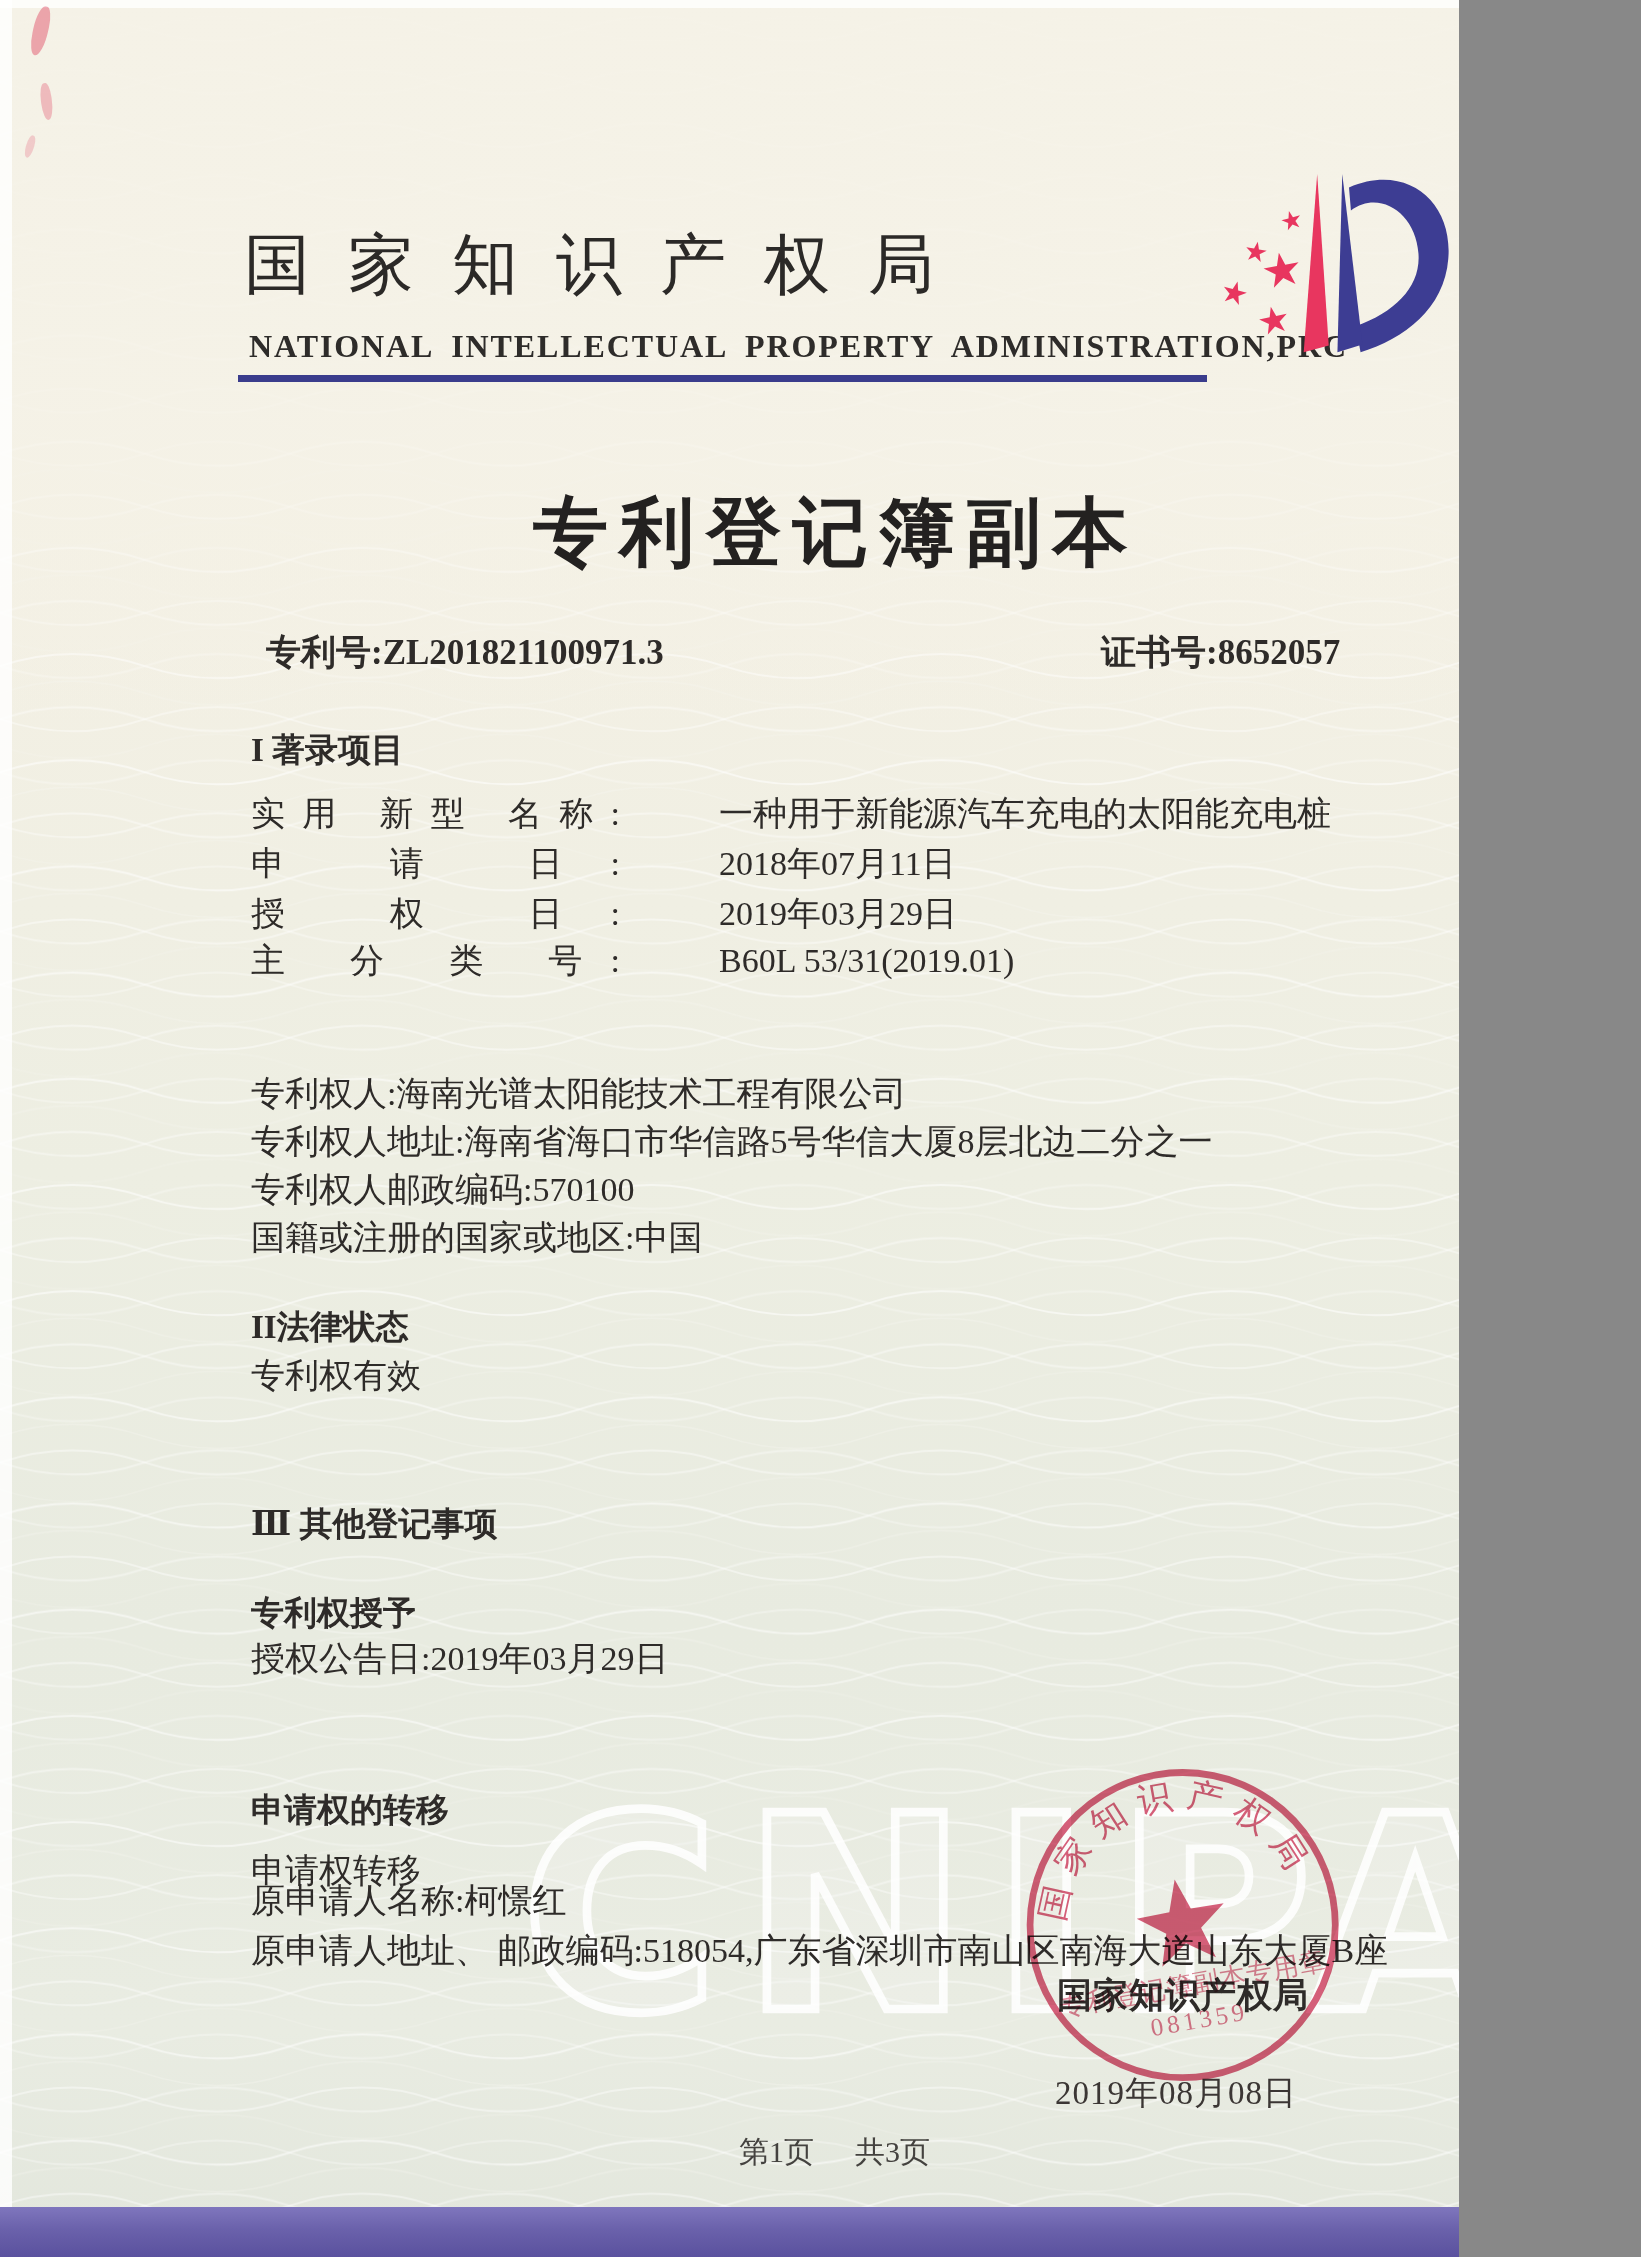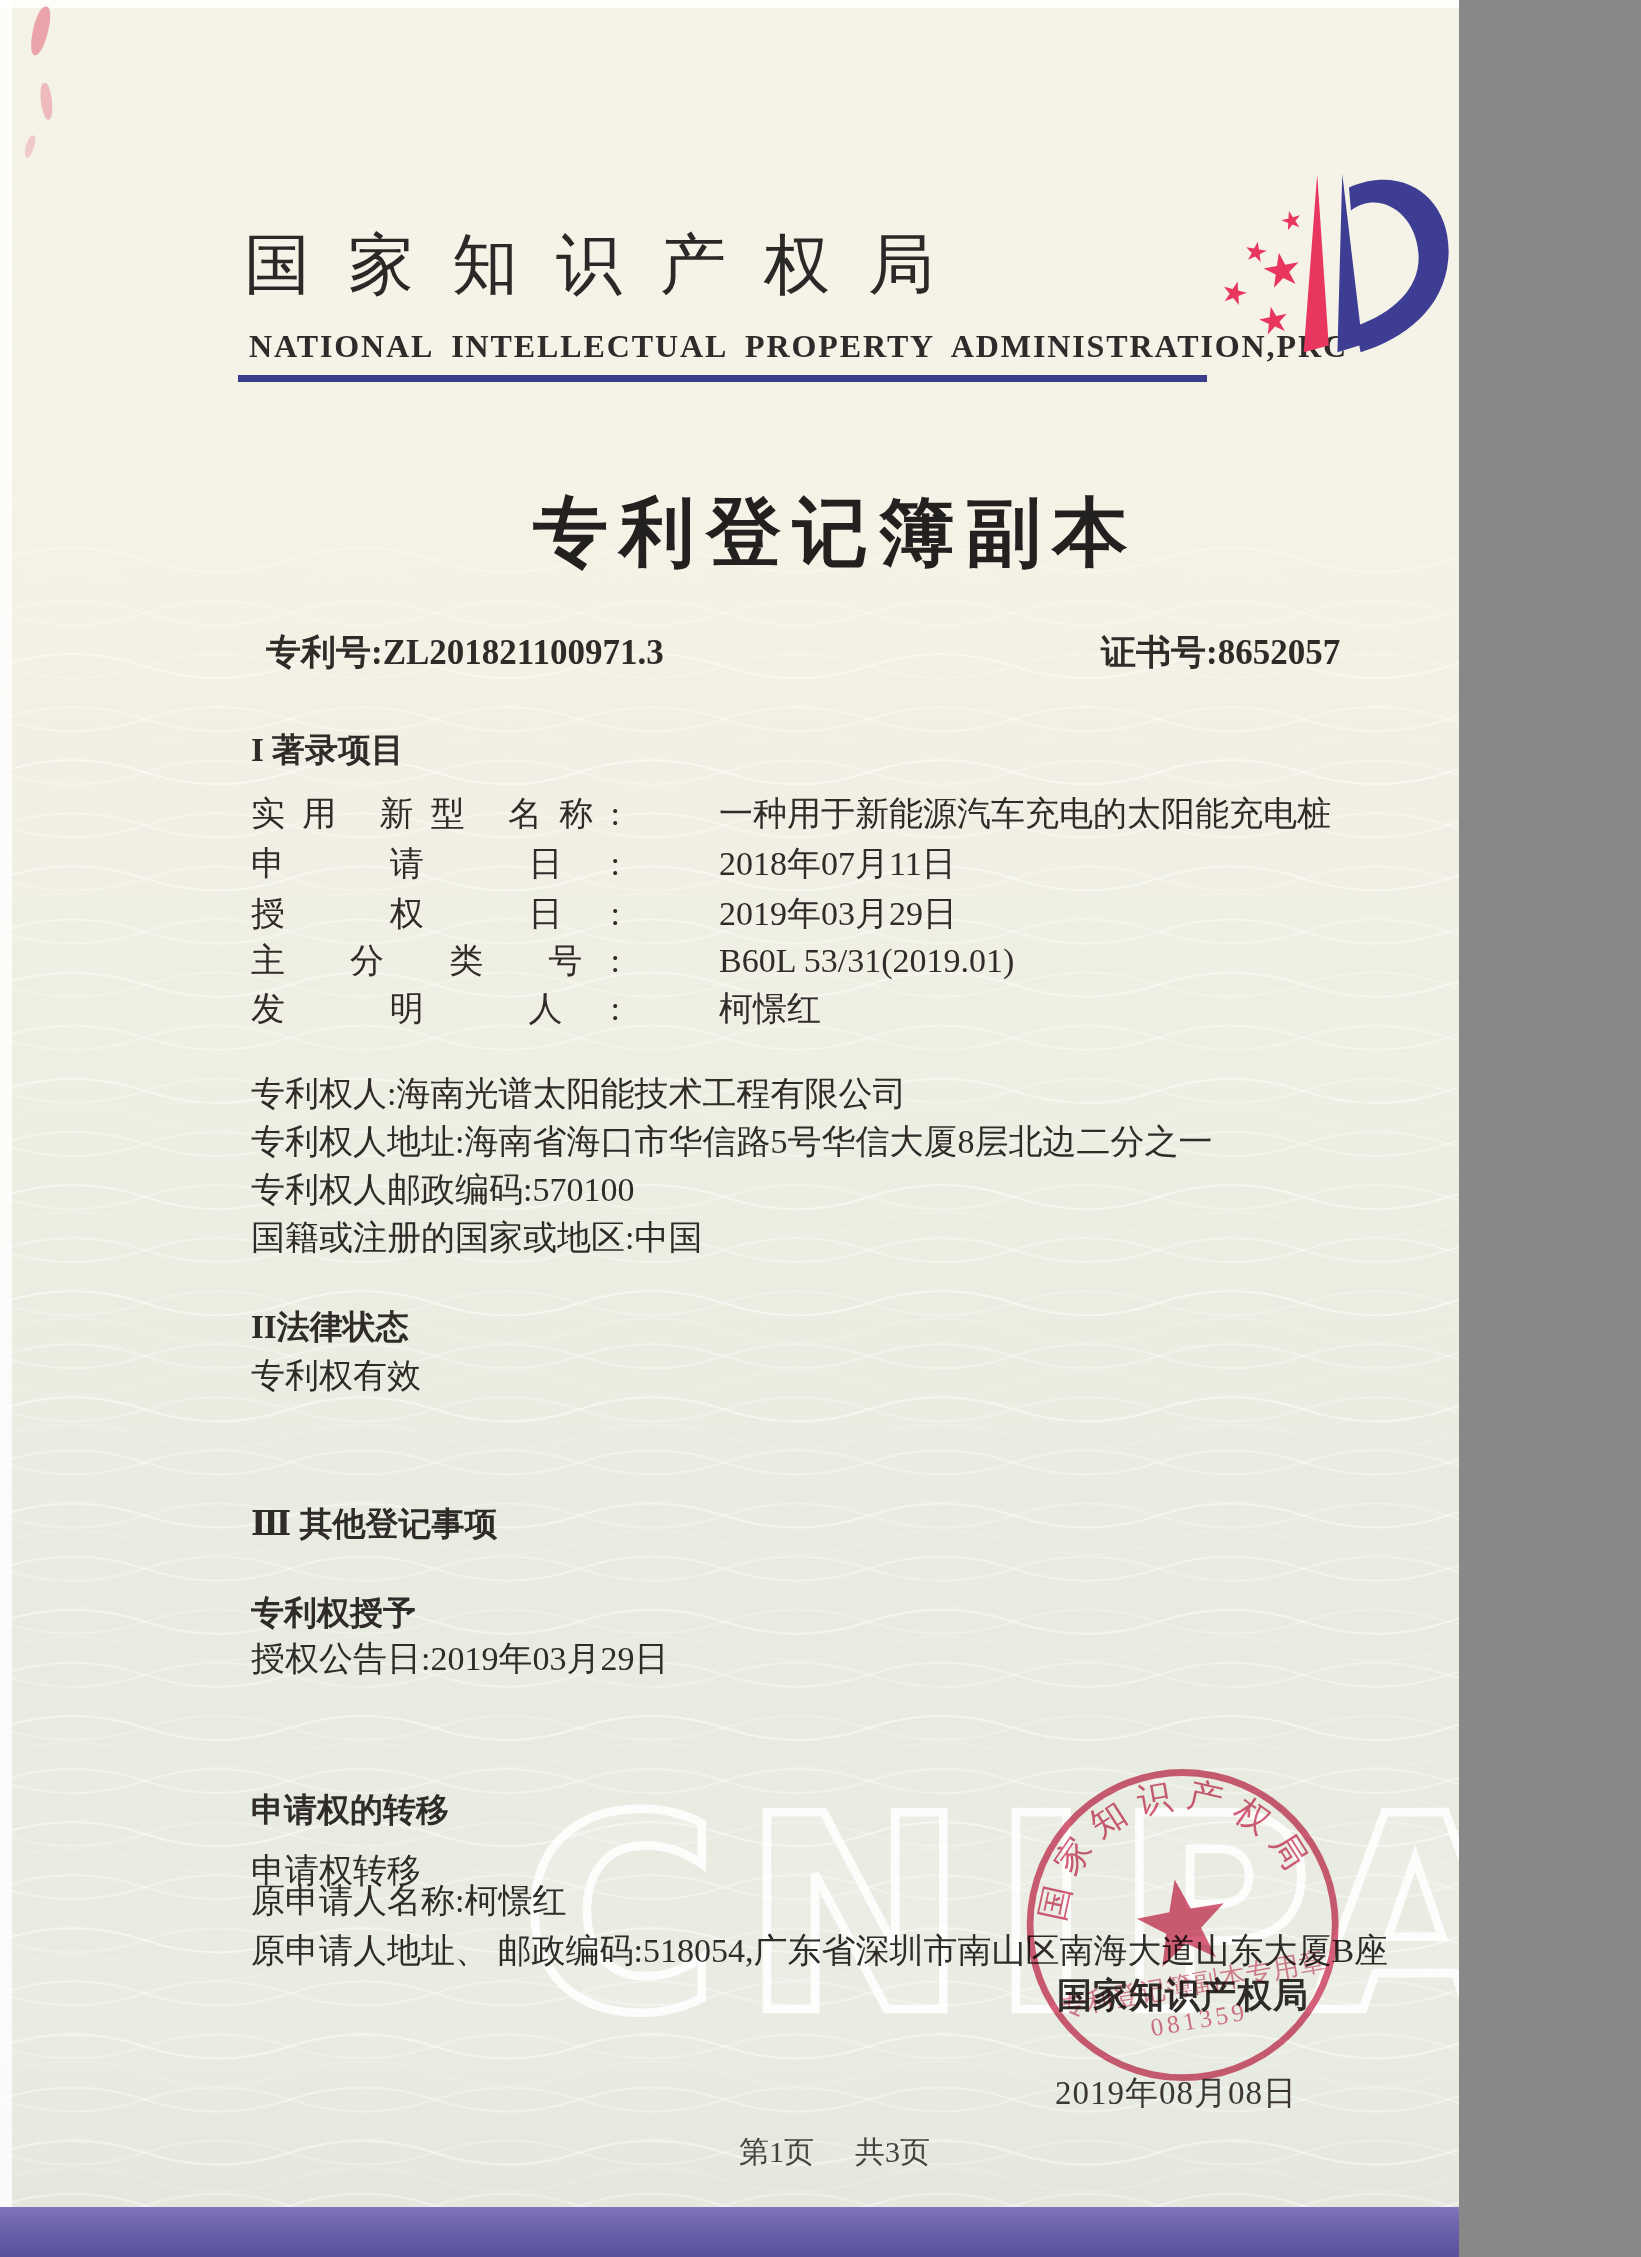"发 明 人:" div.abs { html: <div> <span>发 明 人:</span> <span>柯憬红</span> </div> -> none }
